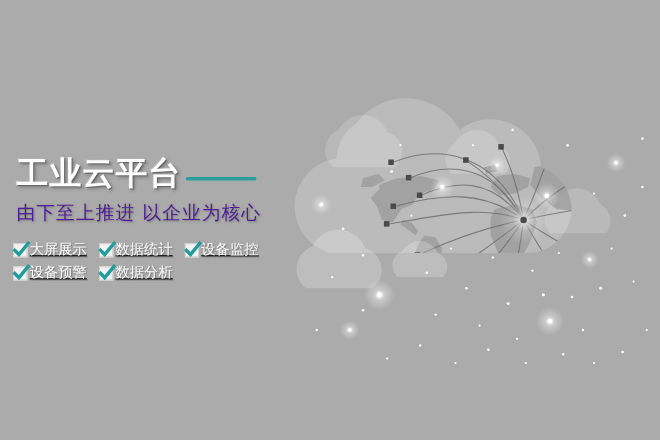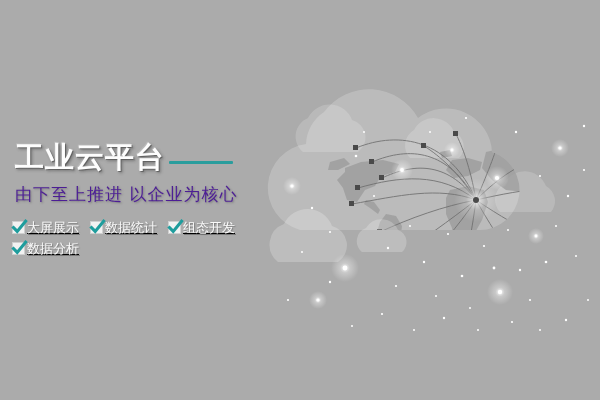"设备监控" div.feature { html: none -> <div> <span> <svg> <path></path> </svg> </span> <span>设备监控</span> </div> }
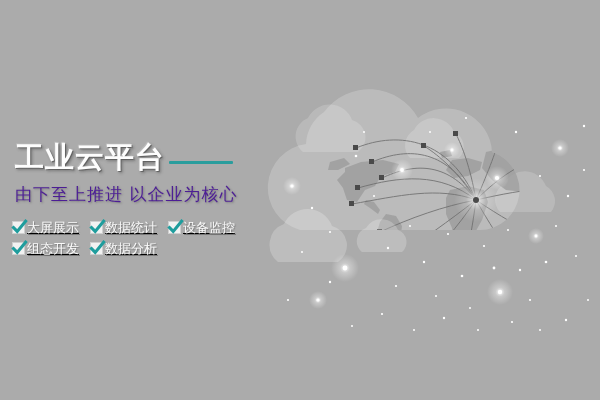"设备预警" div.feature { html: none -> <div> <span> <svg> <path></path> </svg> </span> <span>设备预警</span> </div> }
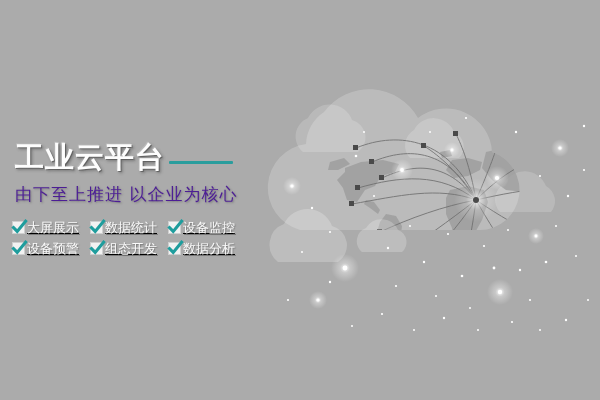"组态开发" div.feature { html: <div> <span> <svg> <path></path> </svg> </span> <span>组态开发</span> </div> -> none }
